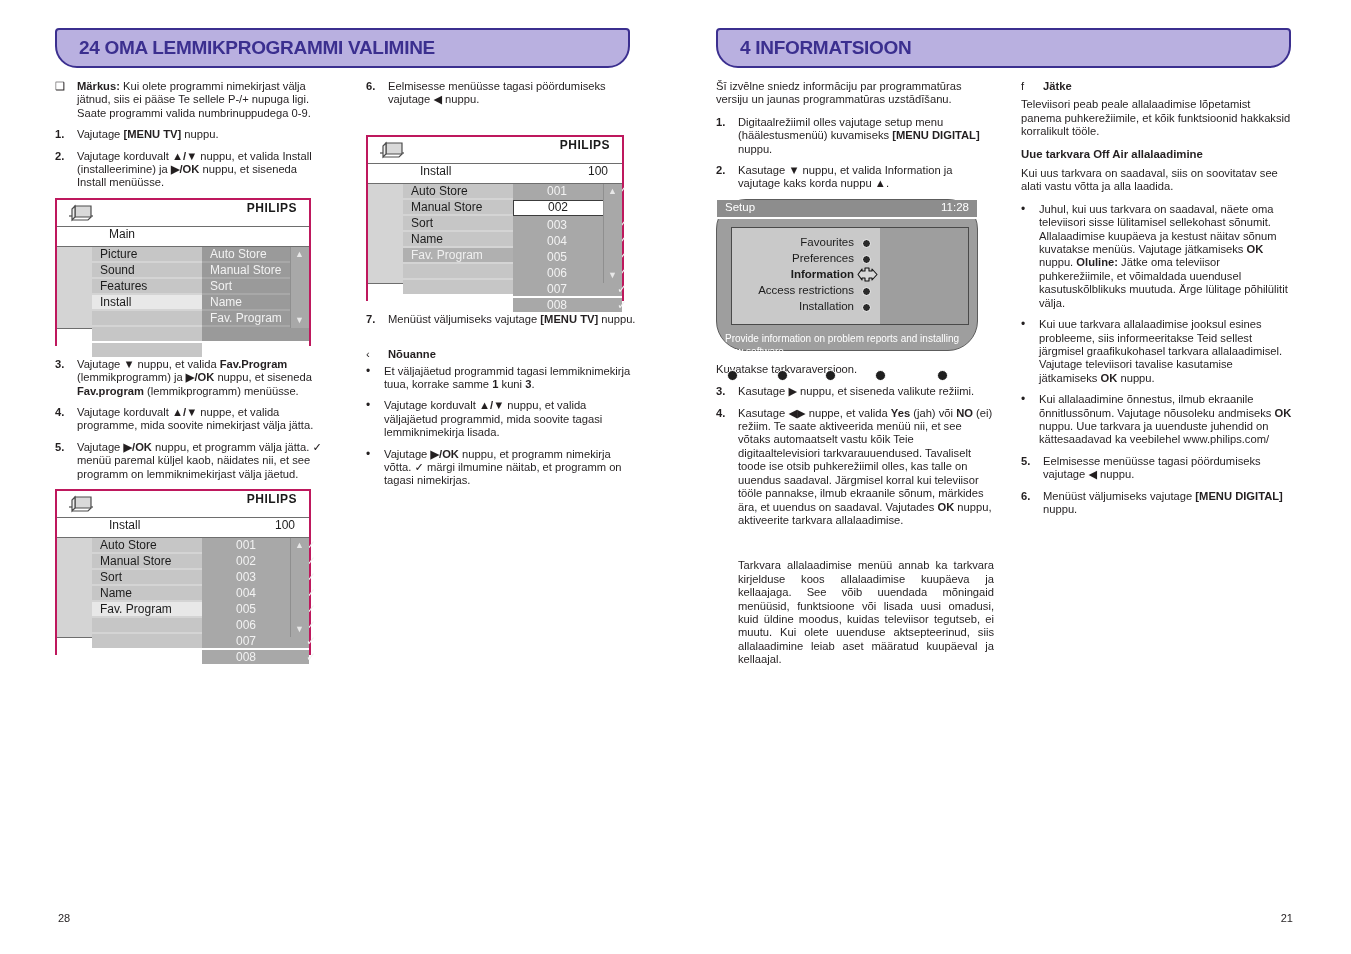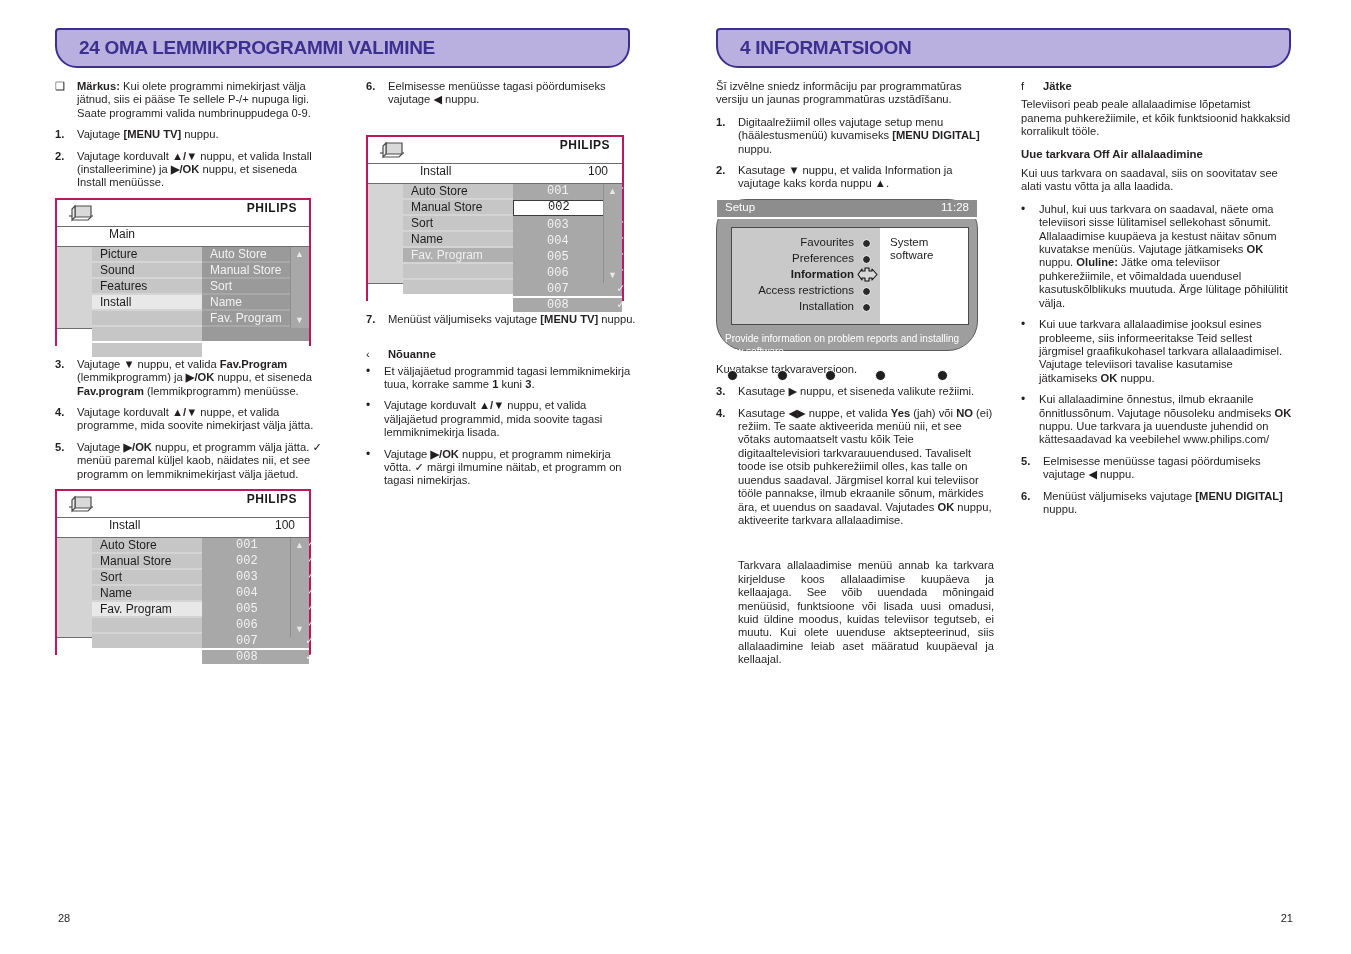"001" .prow { font-family: Liberation Mono, monospace -> none }
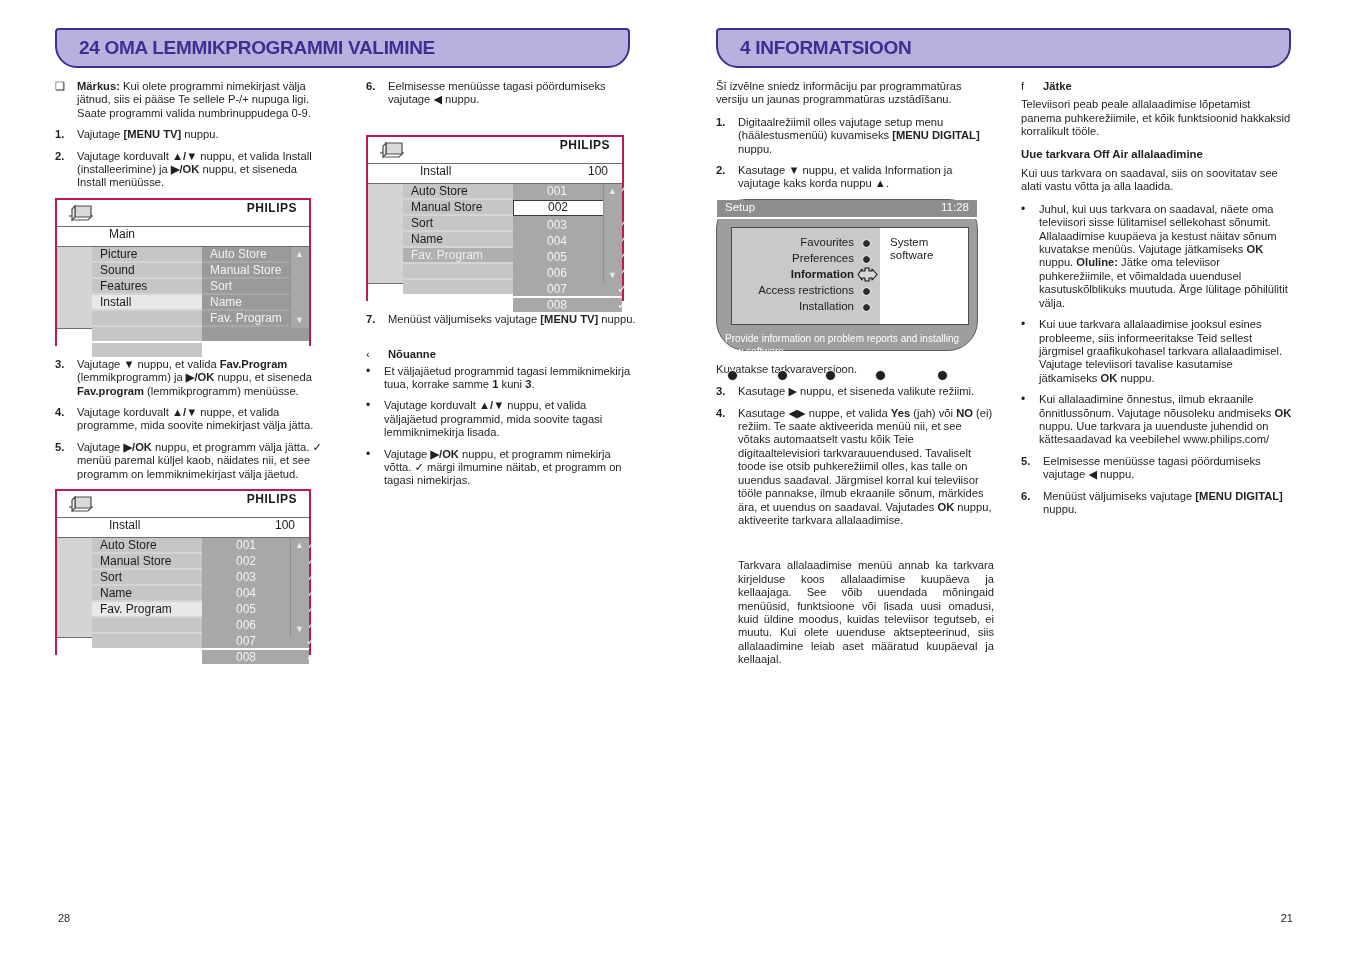"System software" div.d-right { html: <div> <div>System software</div> </div> -> none }
